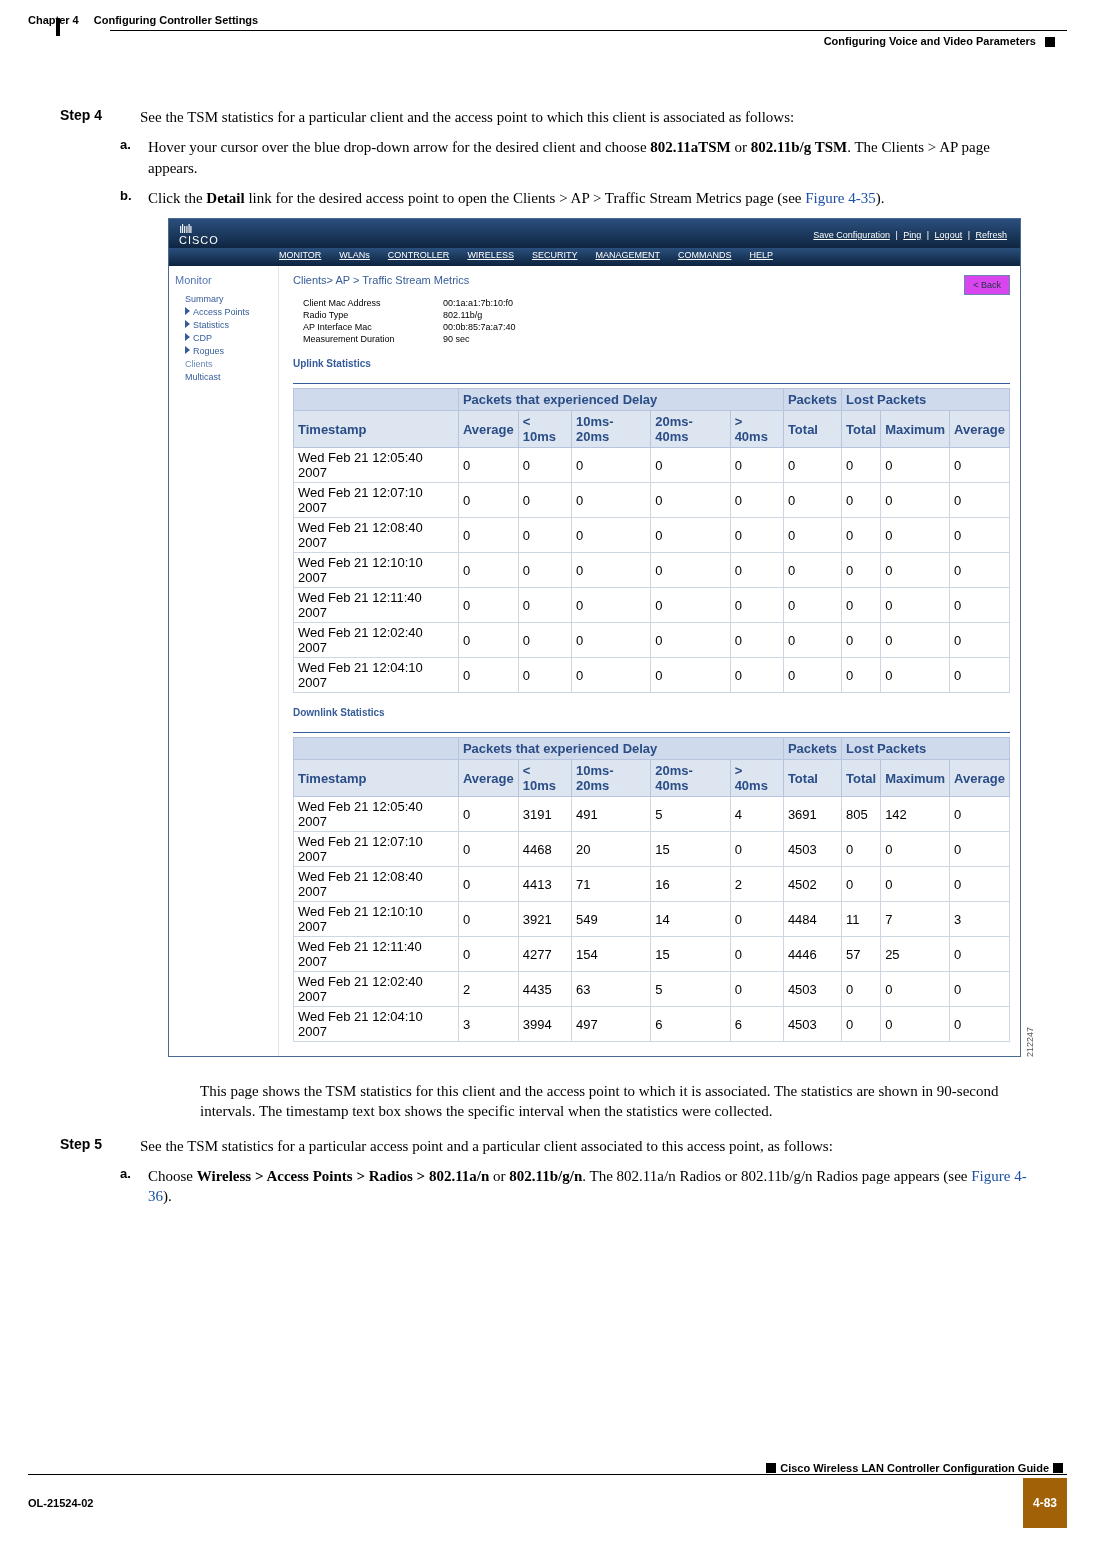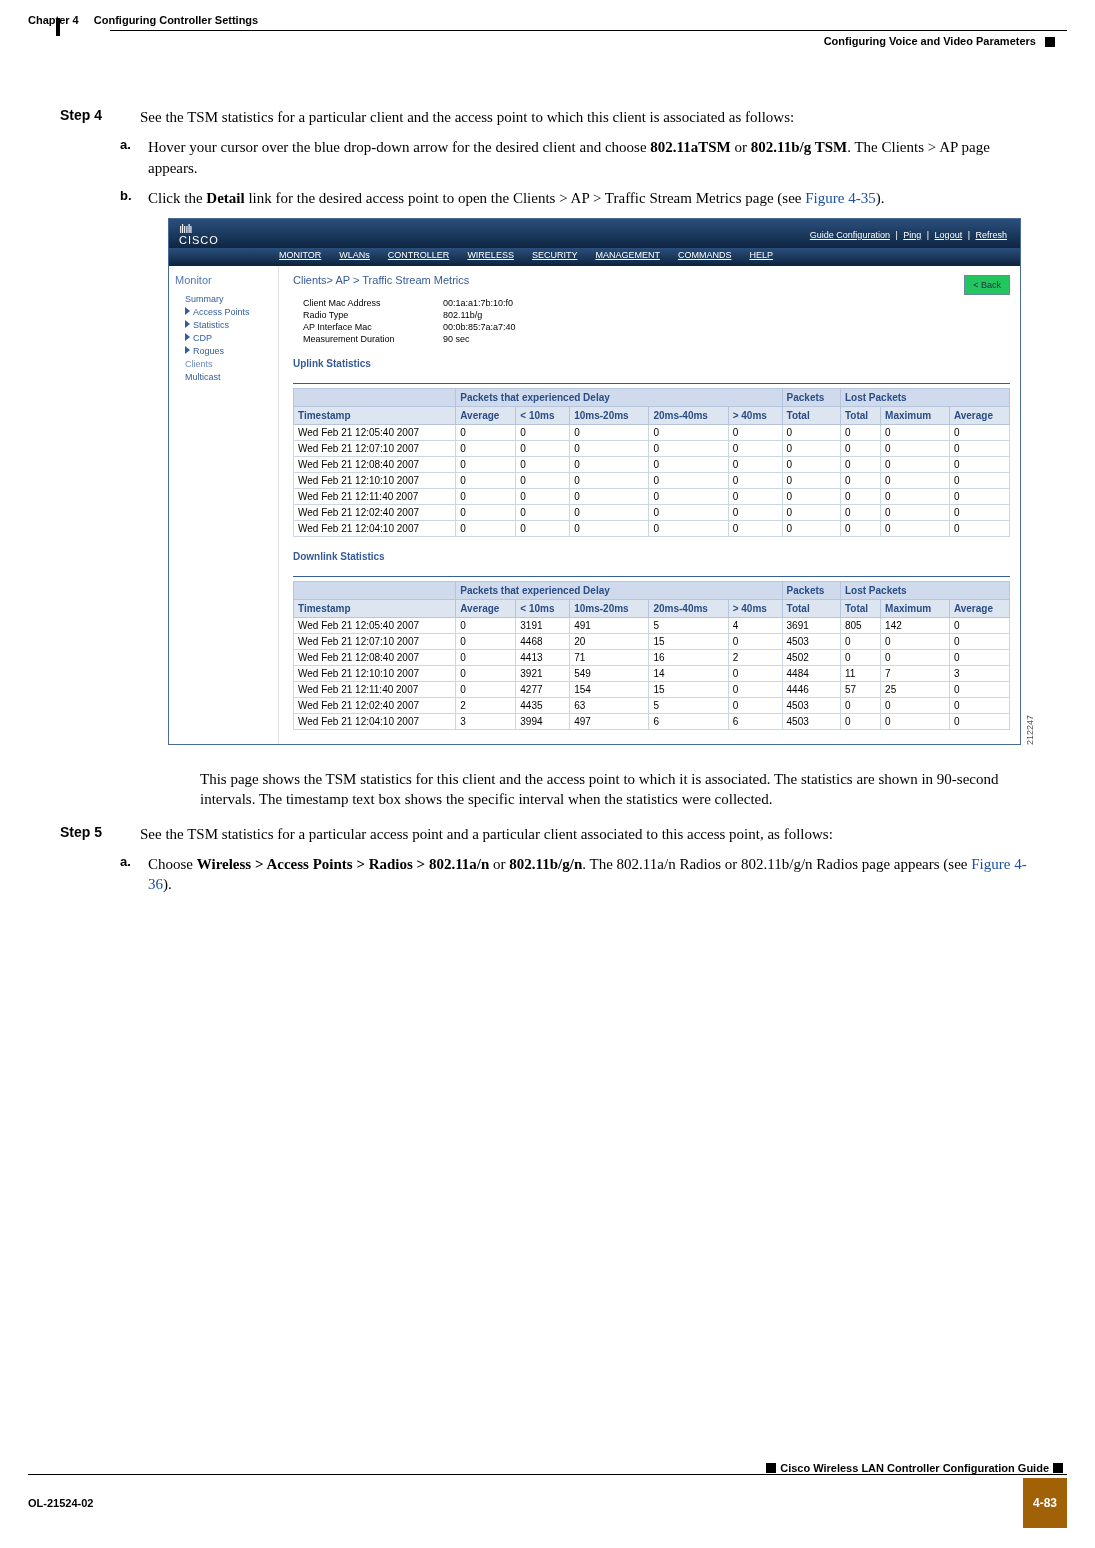"Guide Configuration" a { text: Guide -> Save }
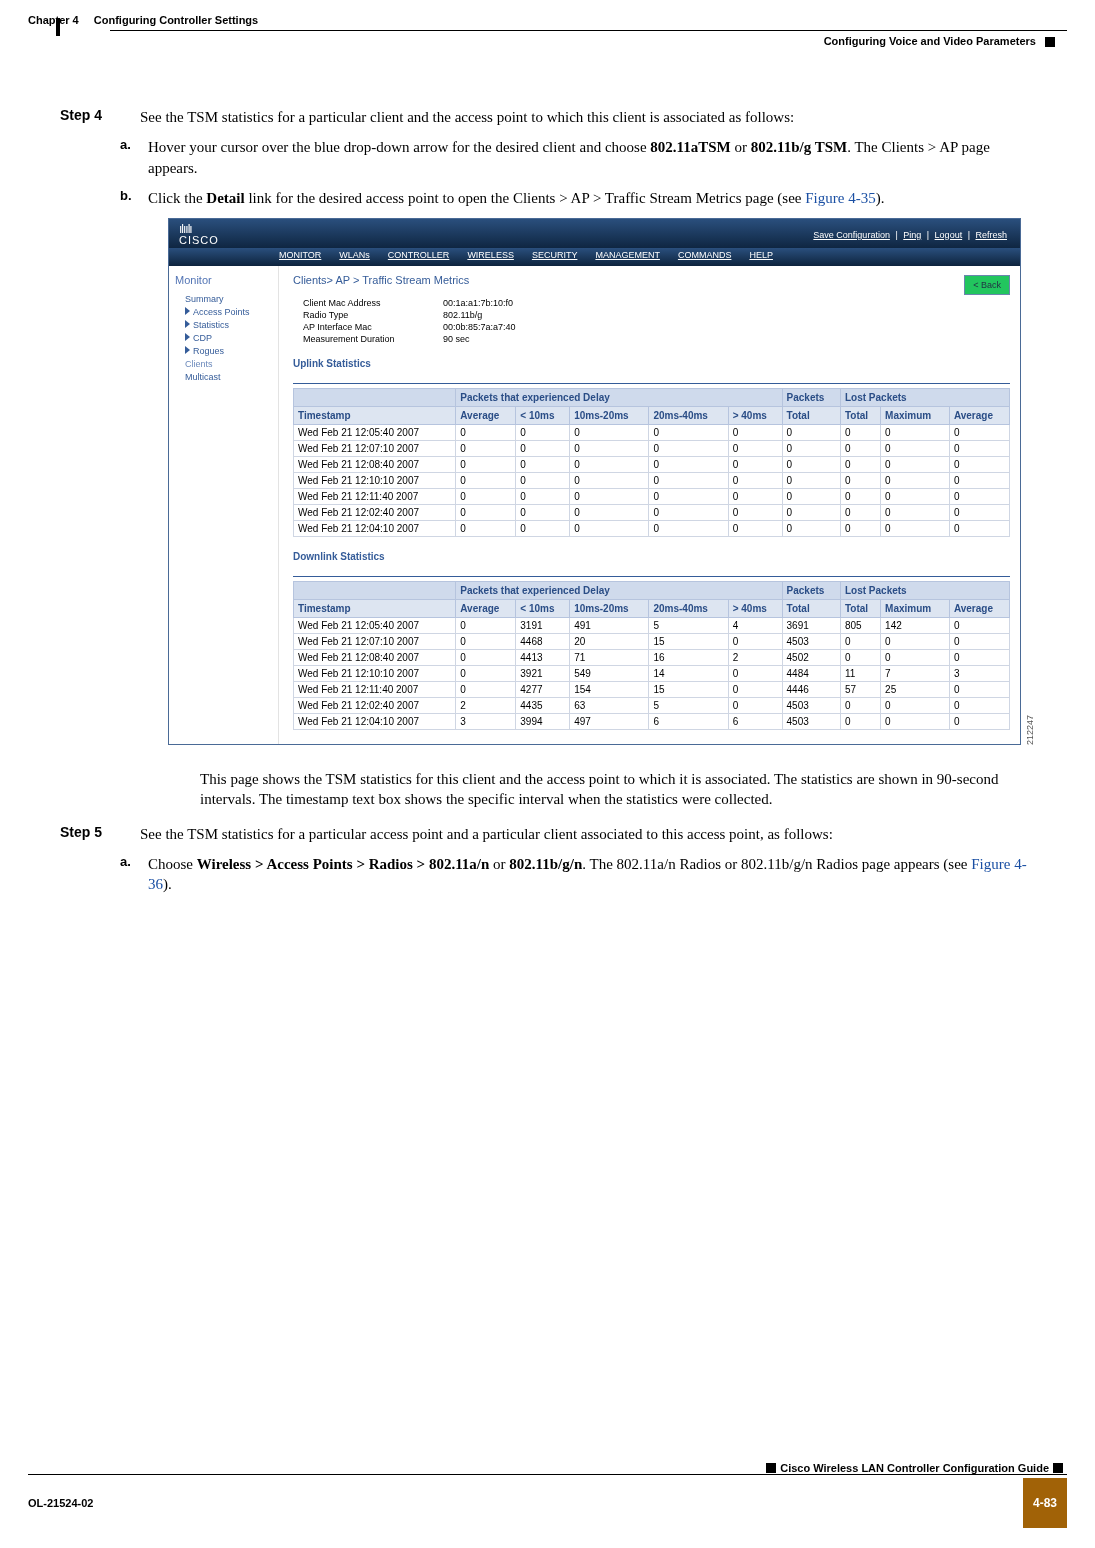"< Back" .back-btn { background: #22c55e -> #d946ef }
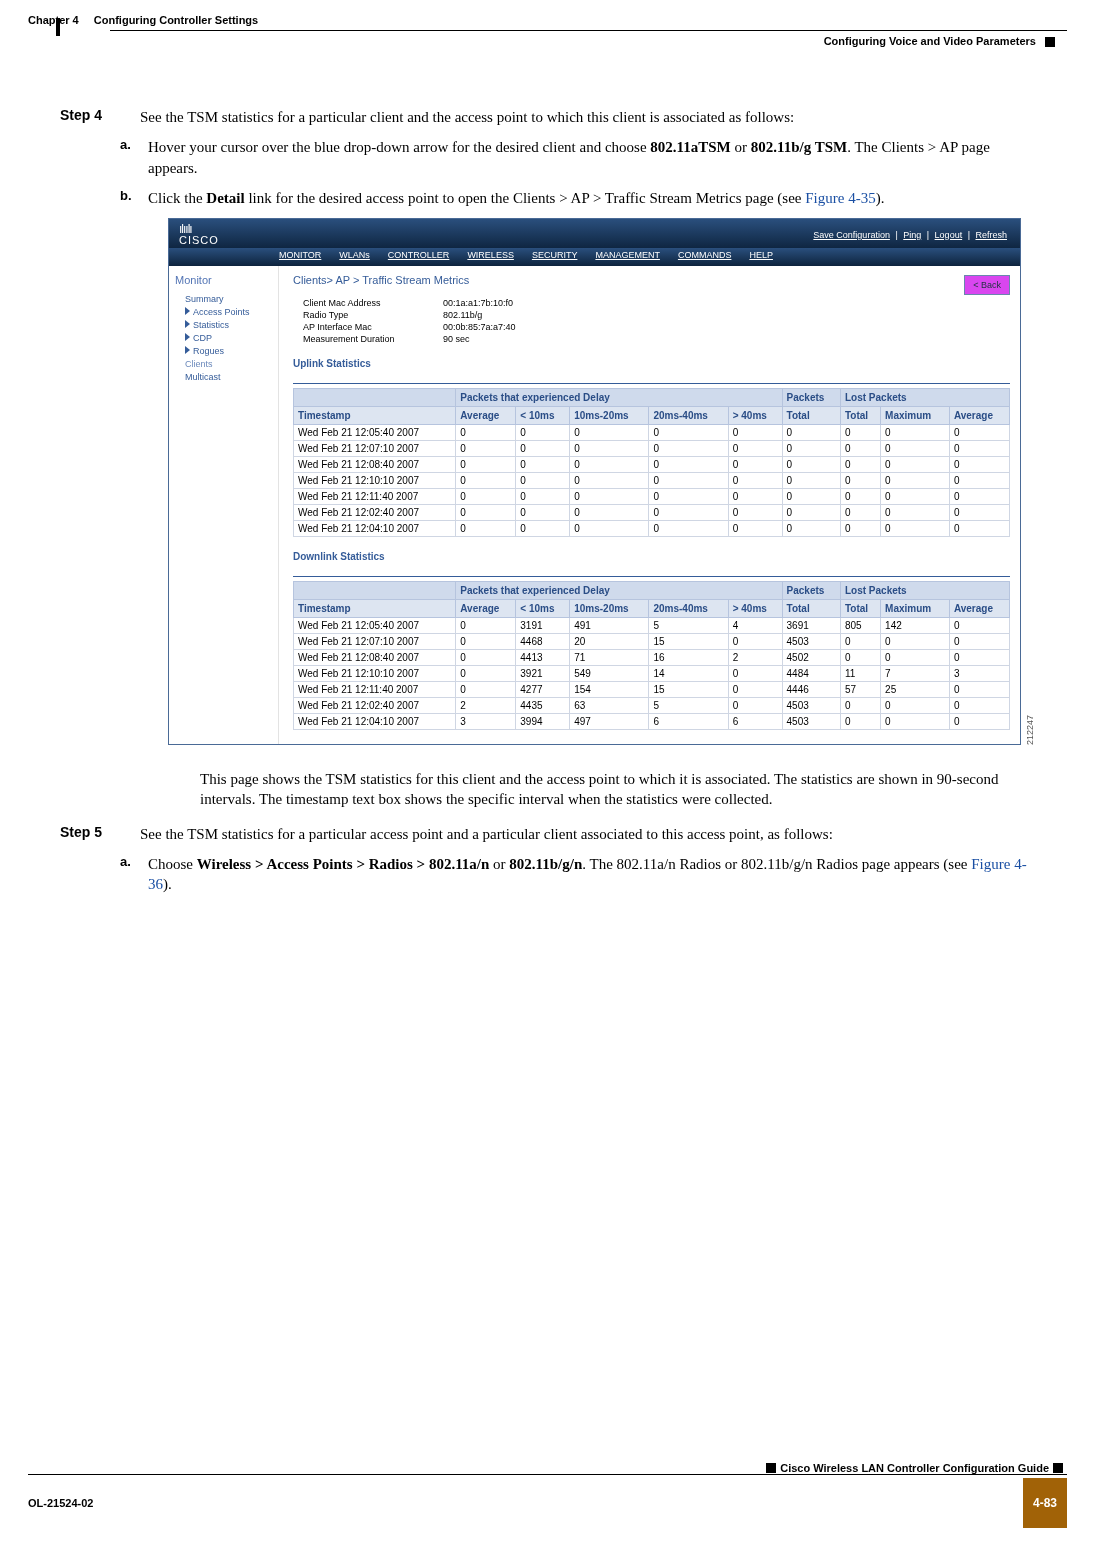"Packets that experienced Delay" table.tsm { font-size: 10px -> 13px }
